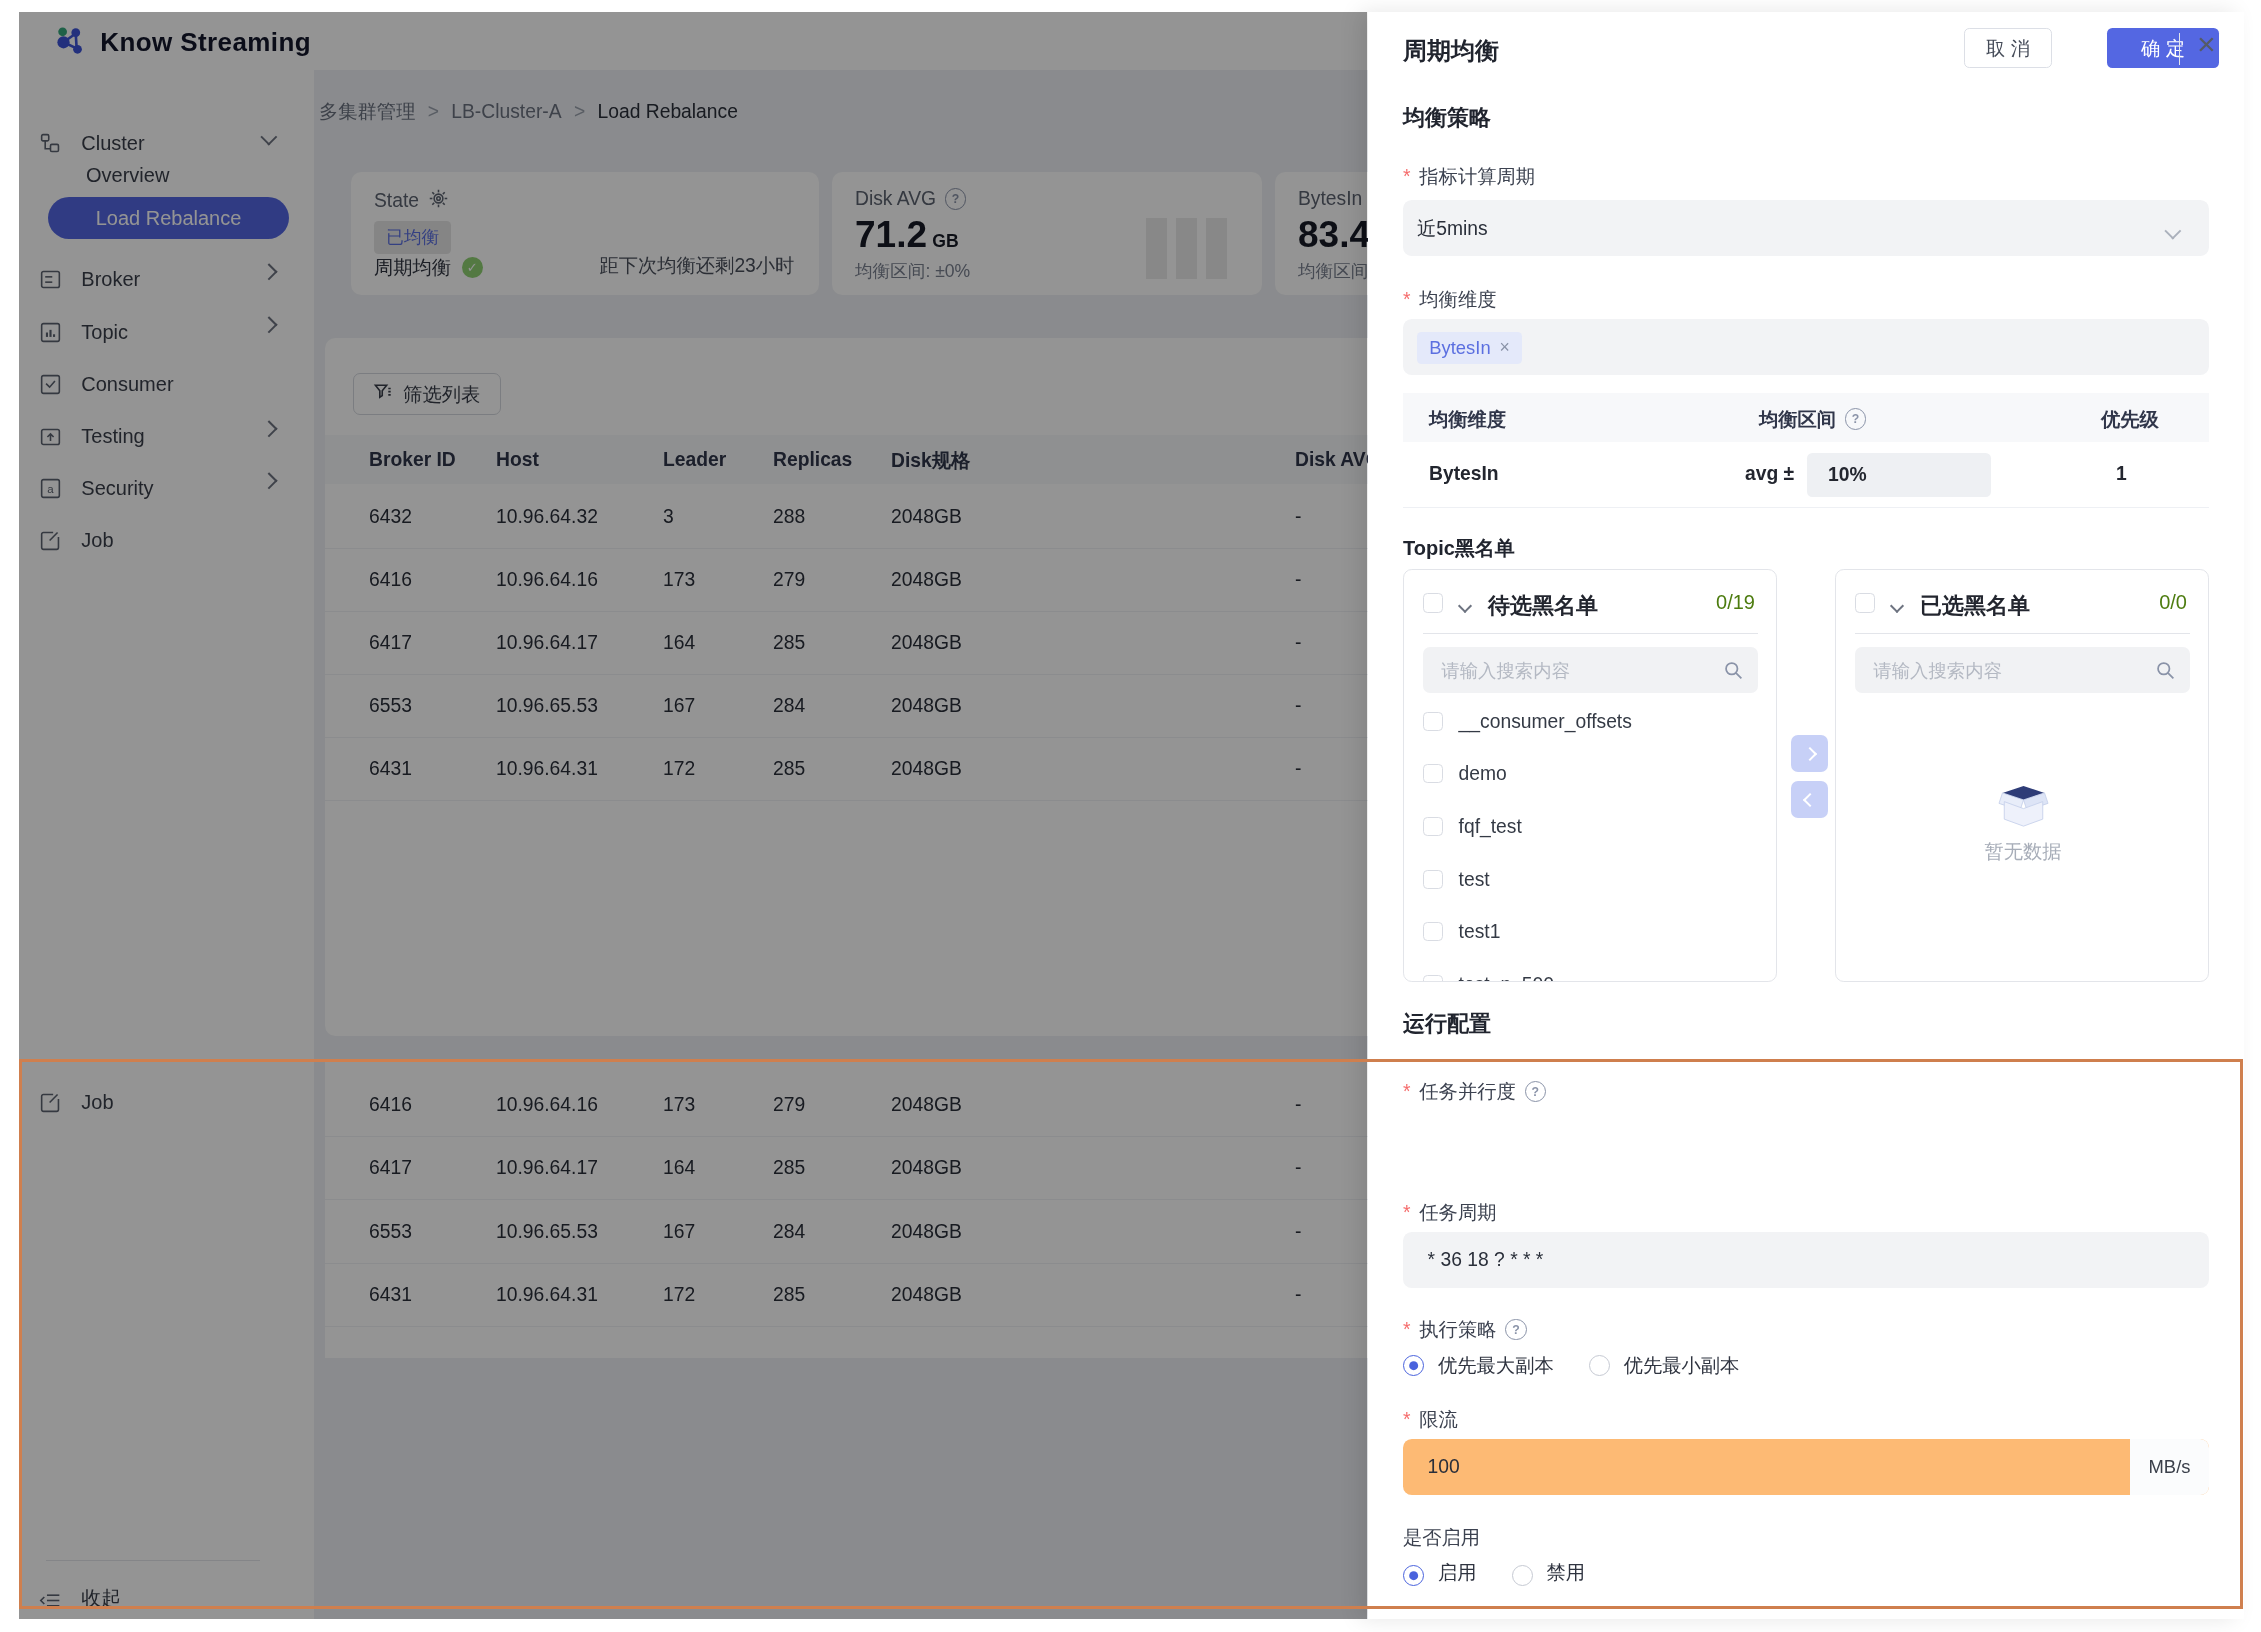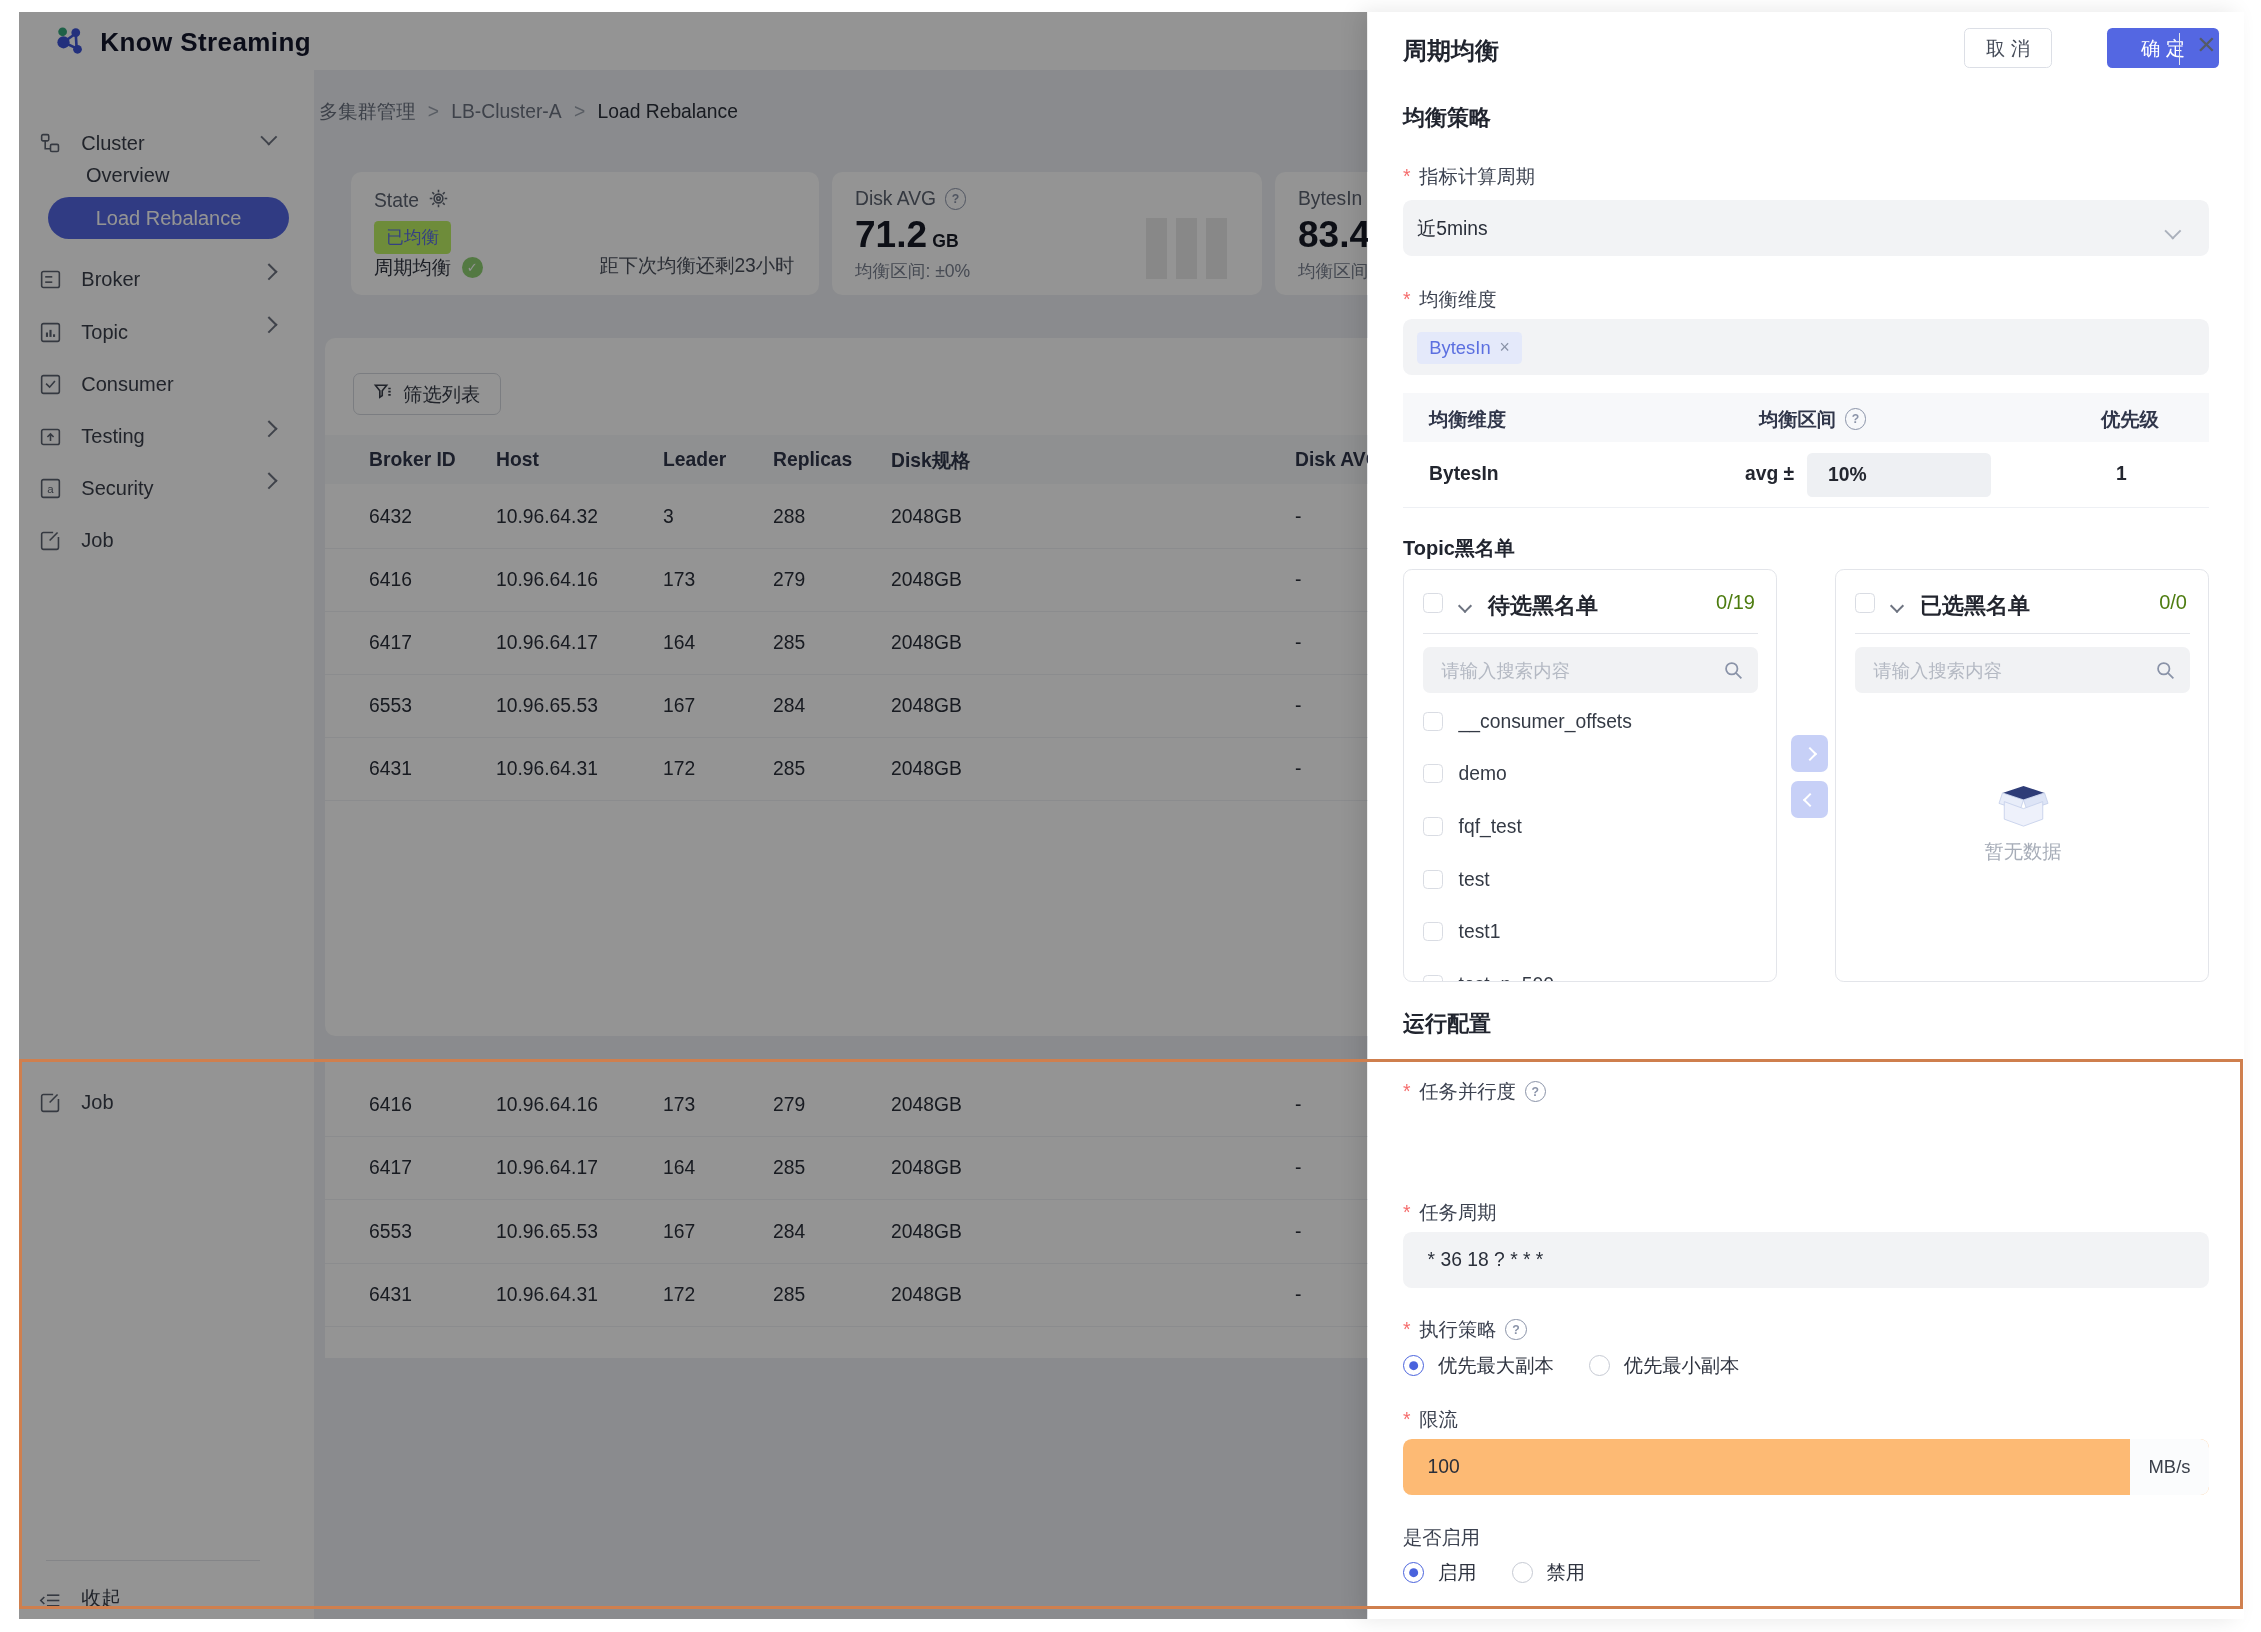"已均衡" .badge { background: #bef264 -> #e5e5e5 }
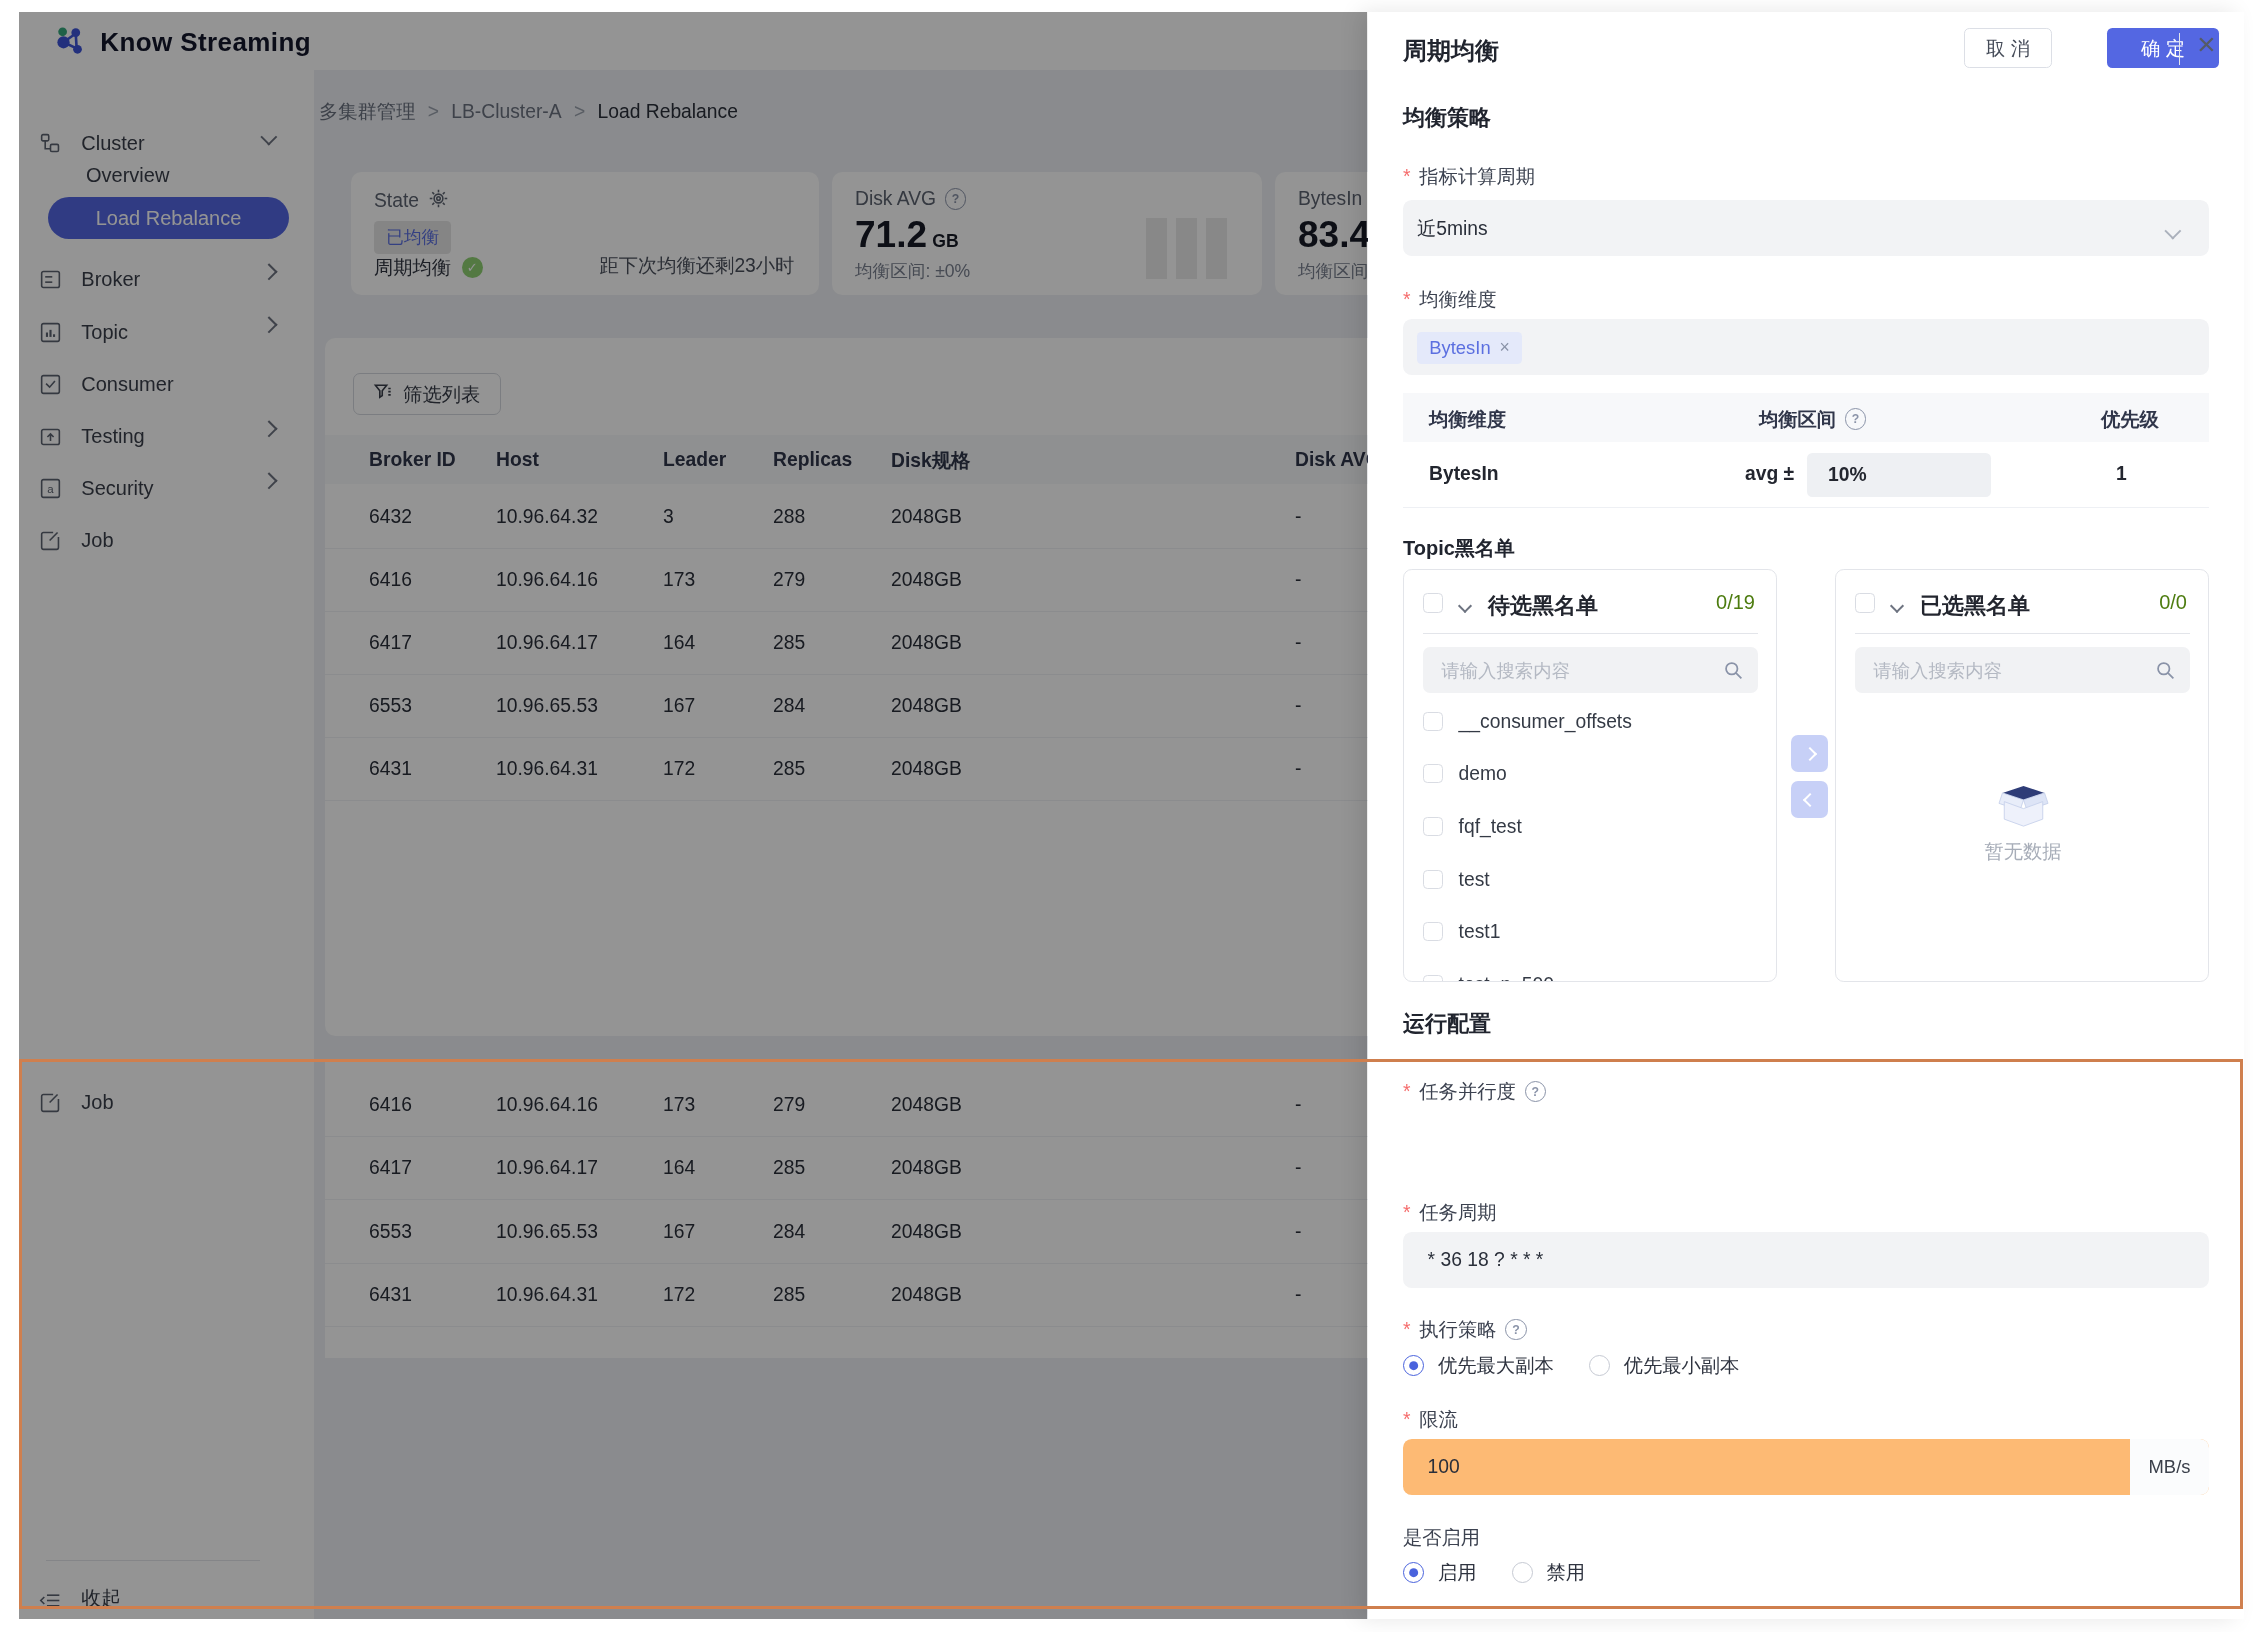"启用" div.abs { align-items: center -> flex-end }
